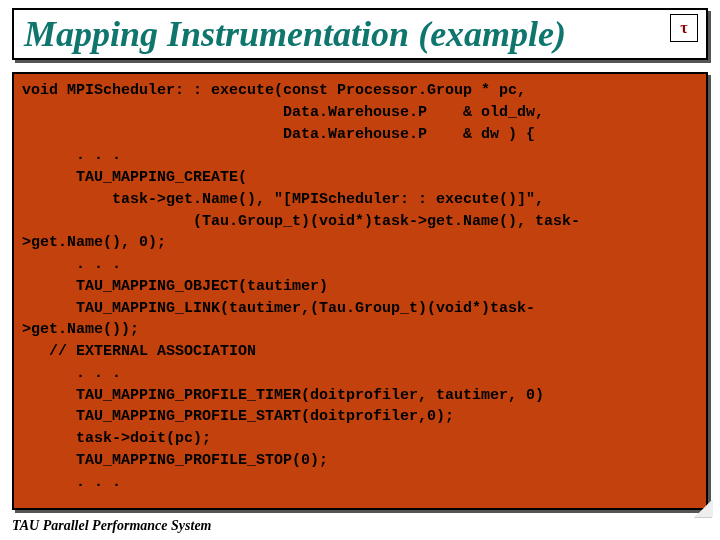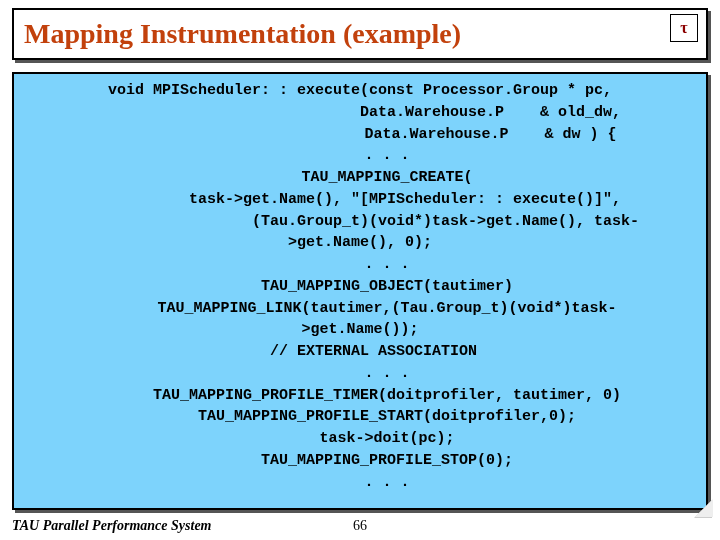"Mapping Instrumentation (example)" .title-text { color: #c2410c -> #0f766e; font-size: 28px -> 36px; font-style: none -> italic }
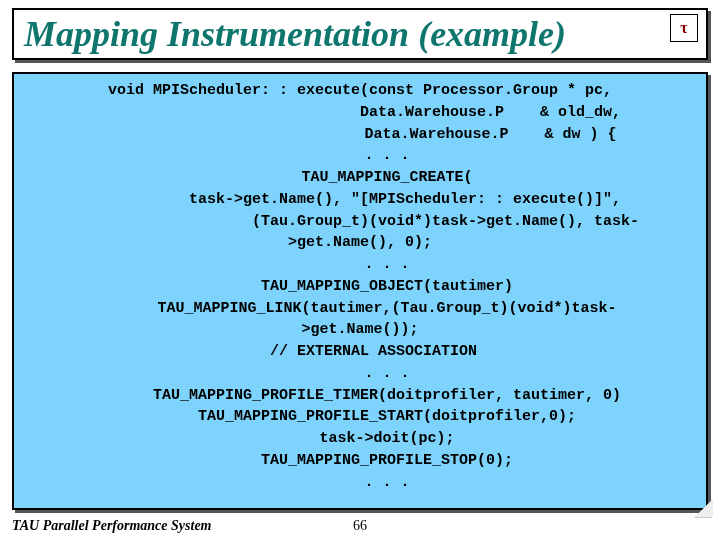"void MPIScheduler: : execute(const" .code-box { background: #7dd3fc -> #c2410c; text-align: center -> none }
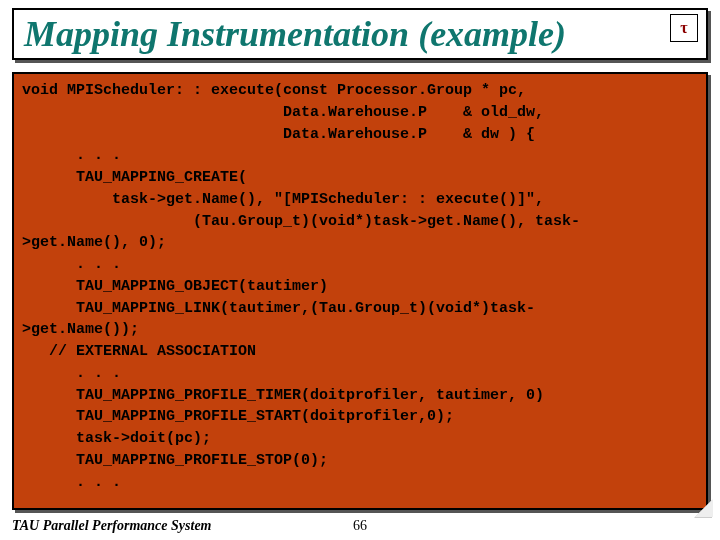"66" span.center { html: <span>66</span> -> none }
